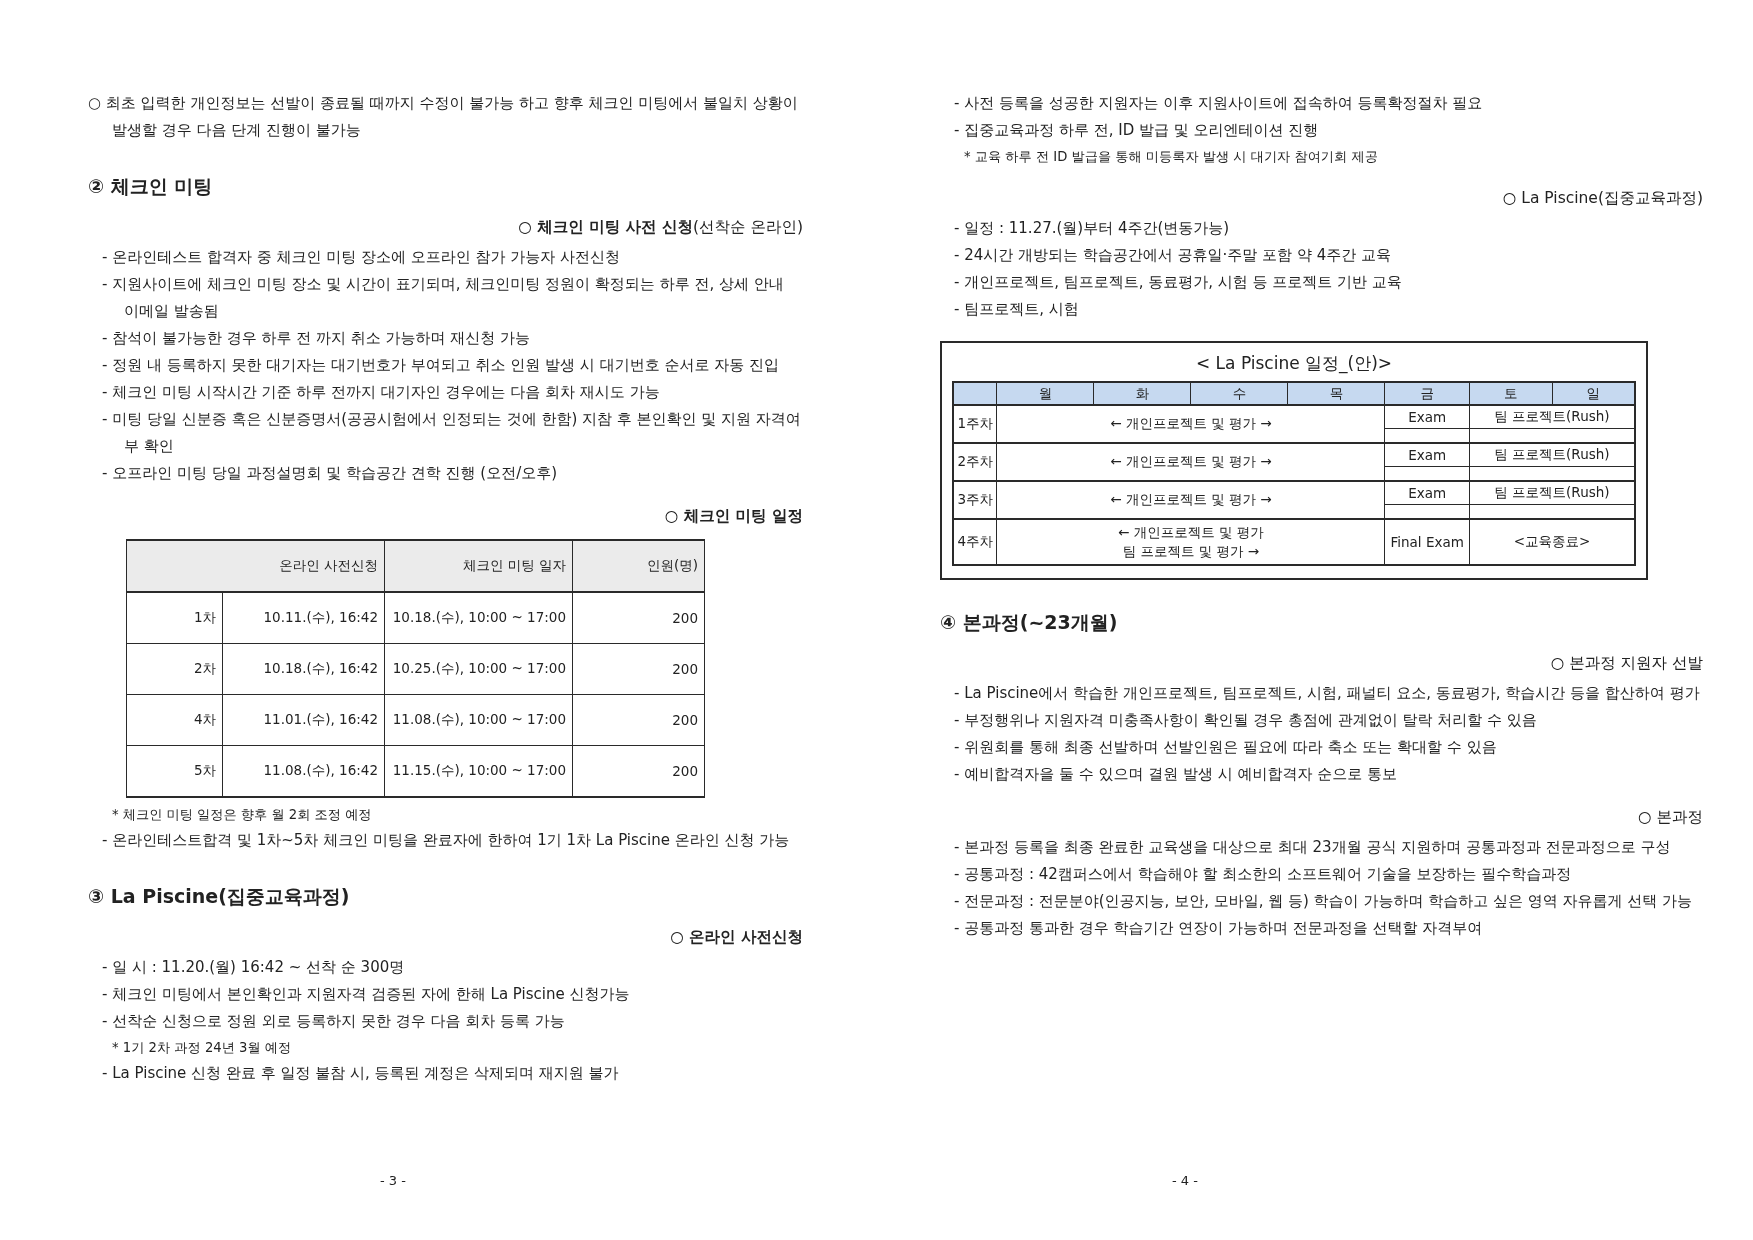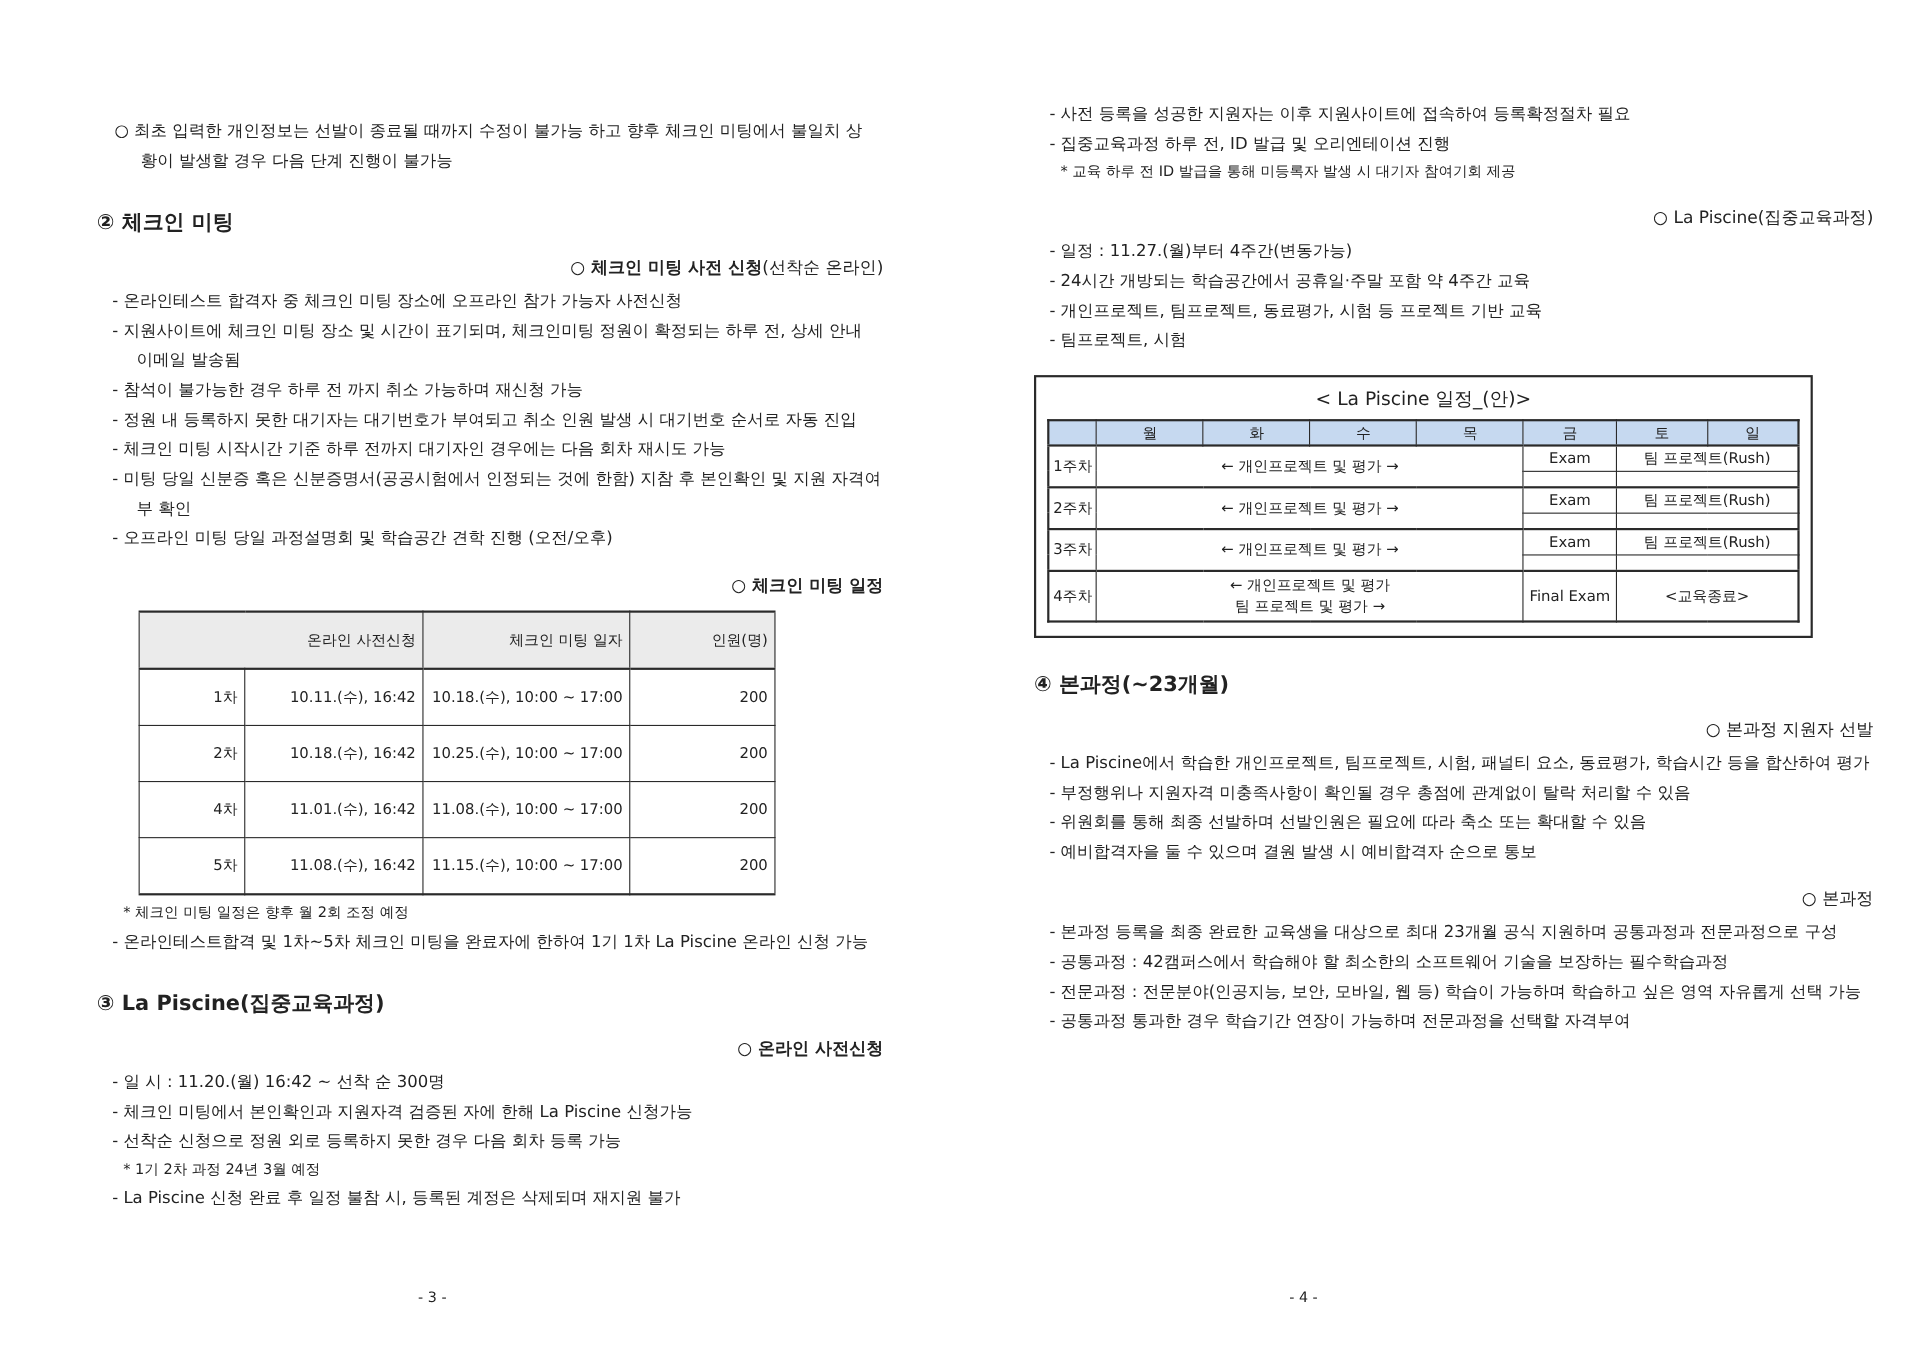"○ 최초 입력한 개인정보는 선발이" .intro { margin: 16px -> 0 }
